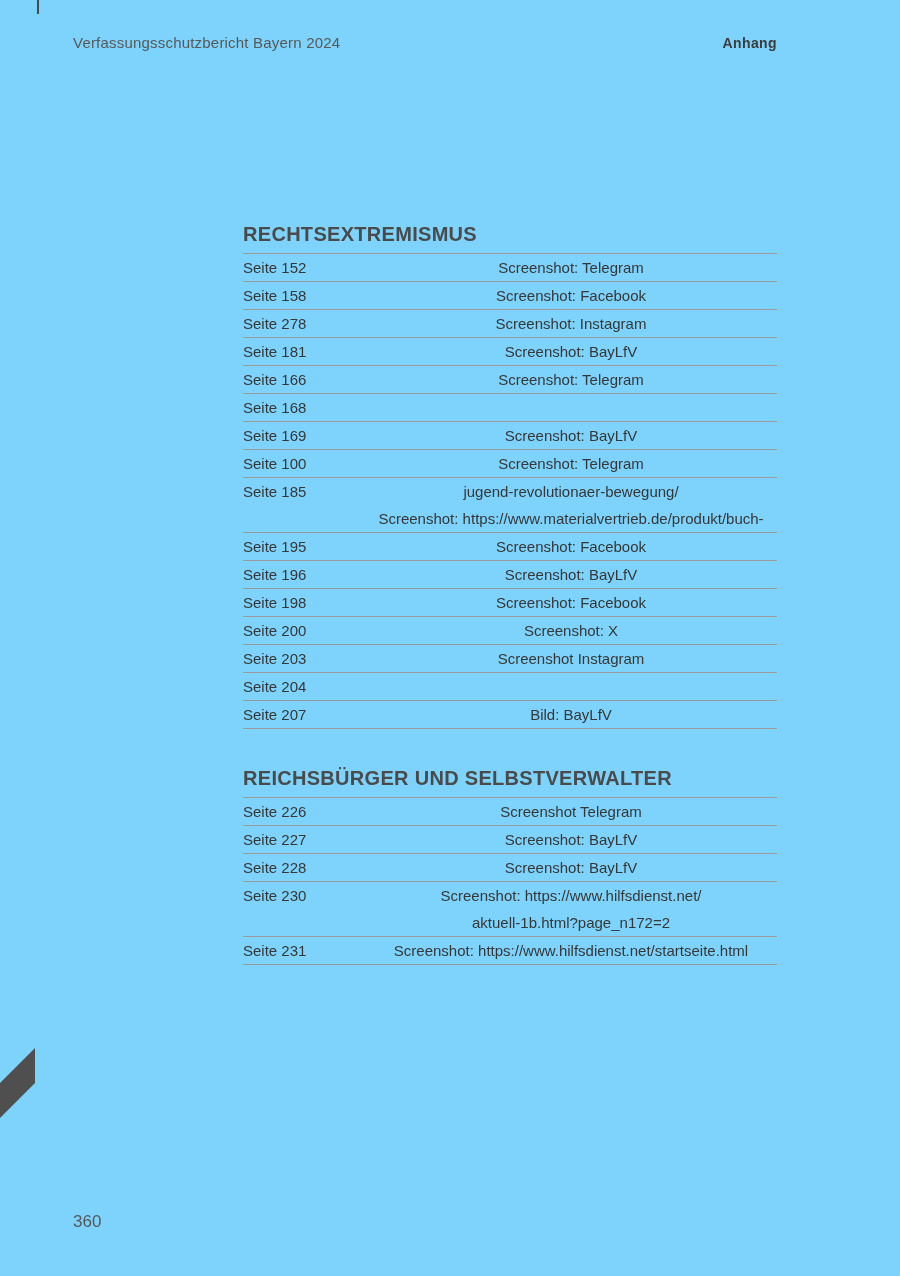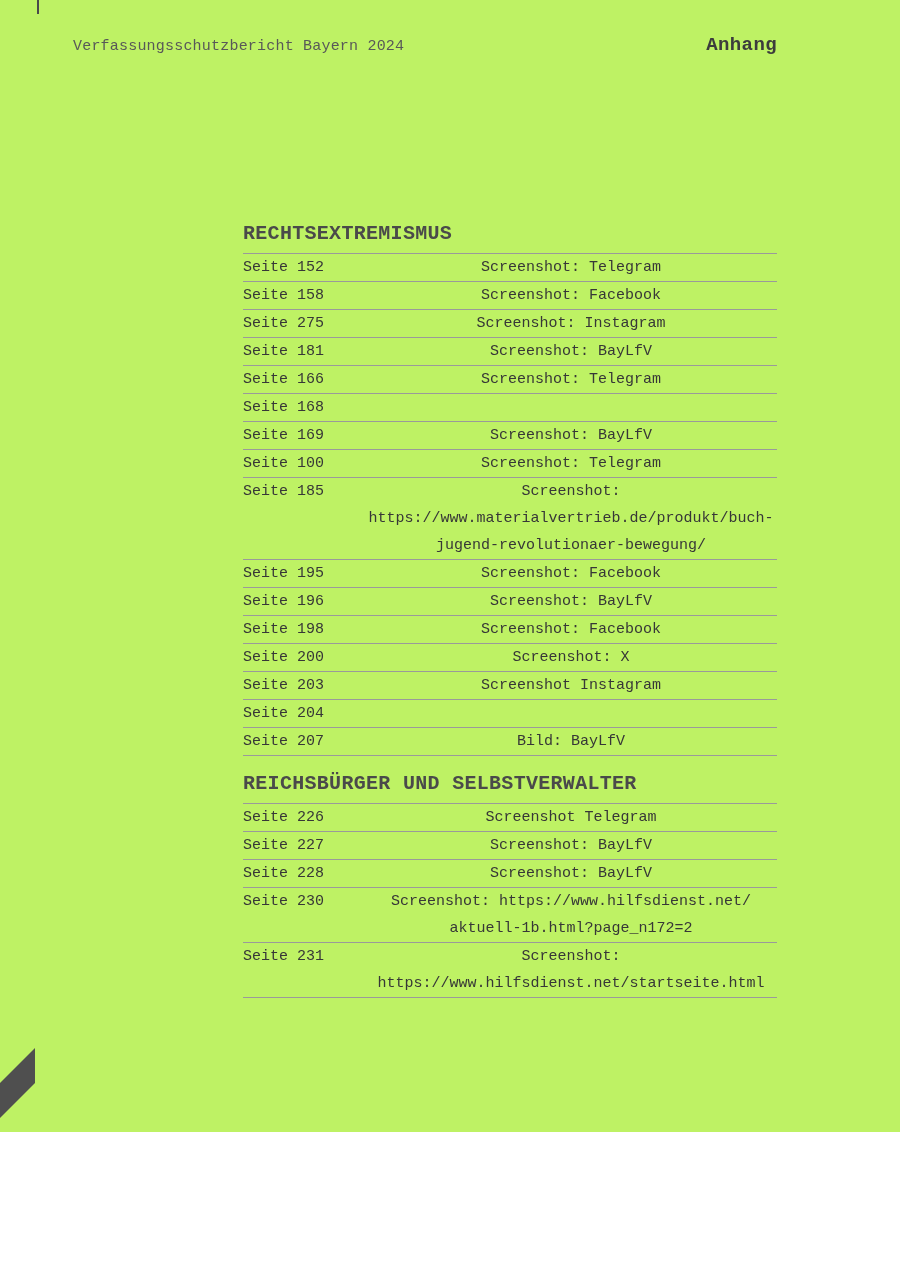"Verfassungsschutzbericht Bayern 2024" .page { background: #bef264 -> #7dd3fc; font-family: Liberation Mono, monospace -> none; height: 1132px -> 1276px }
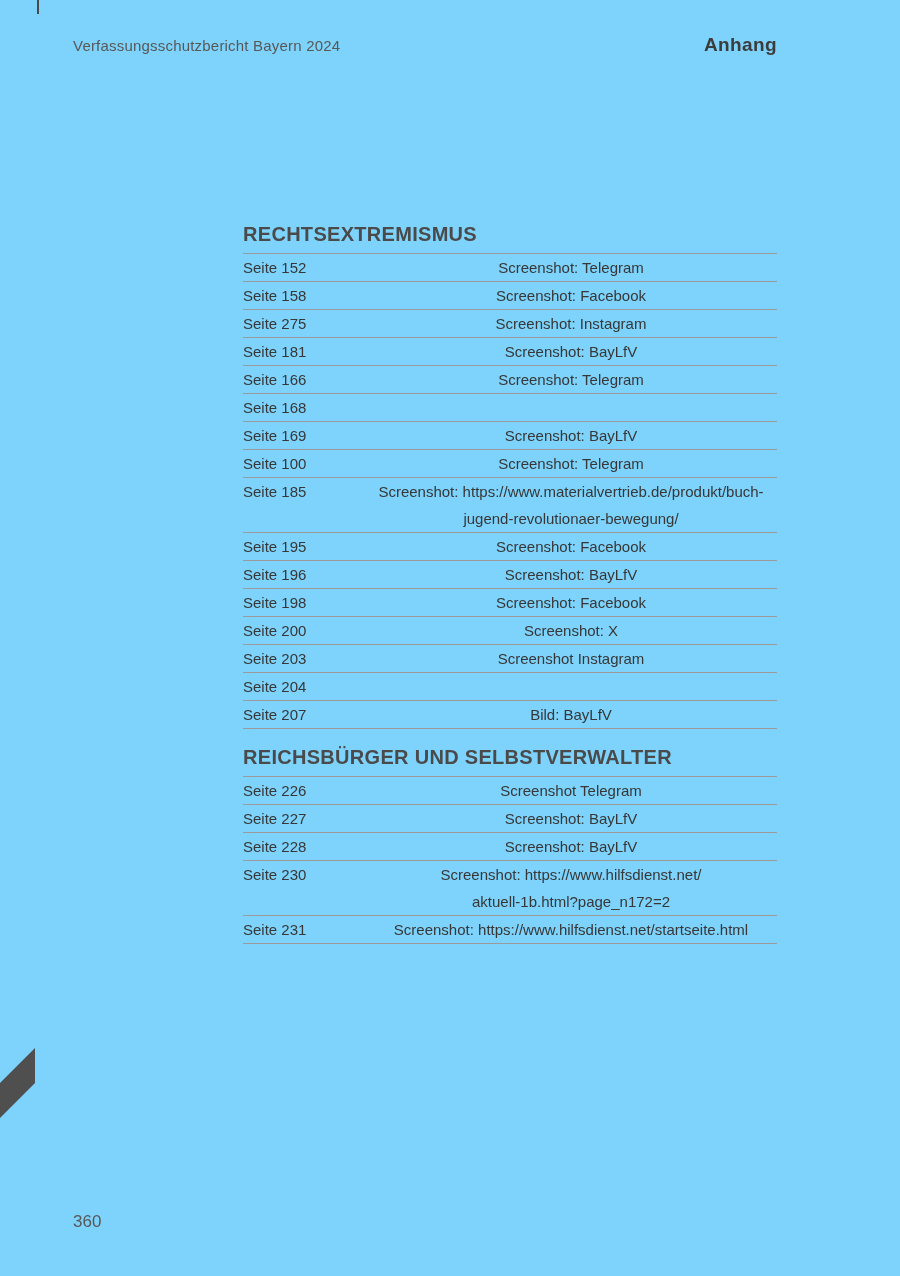"Anhang" .header-right { font-size: 19px -> 14px }
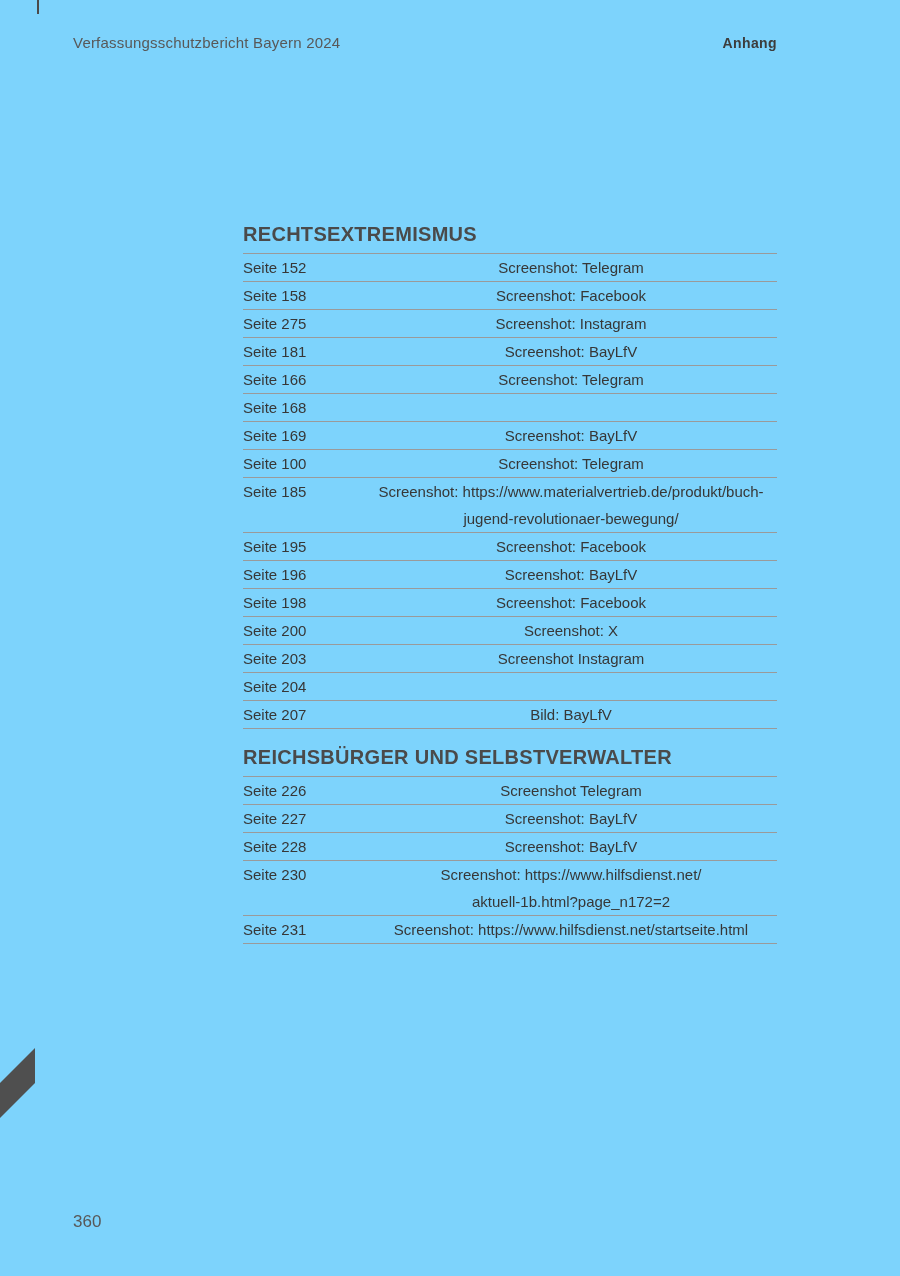"Seite 275" span.page-col { text: 275 -> 278 }
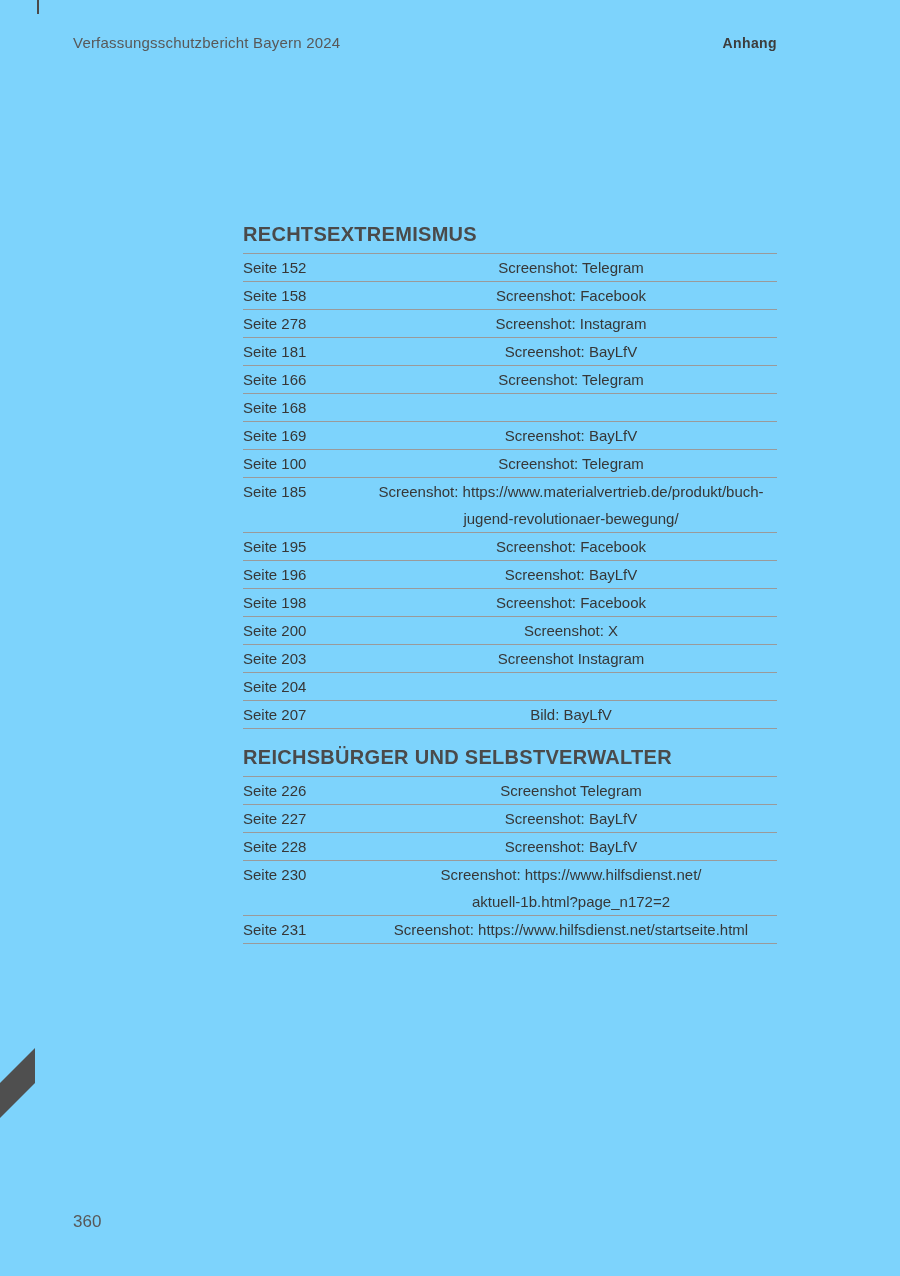"Screenshot:" div.desc-line { order: before "jugend-revolutionaer-bewegung/" -> after "jugend-revolutionaer-bewegung/" }
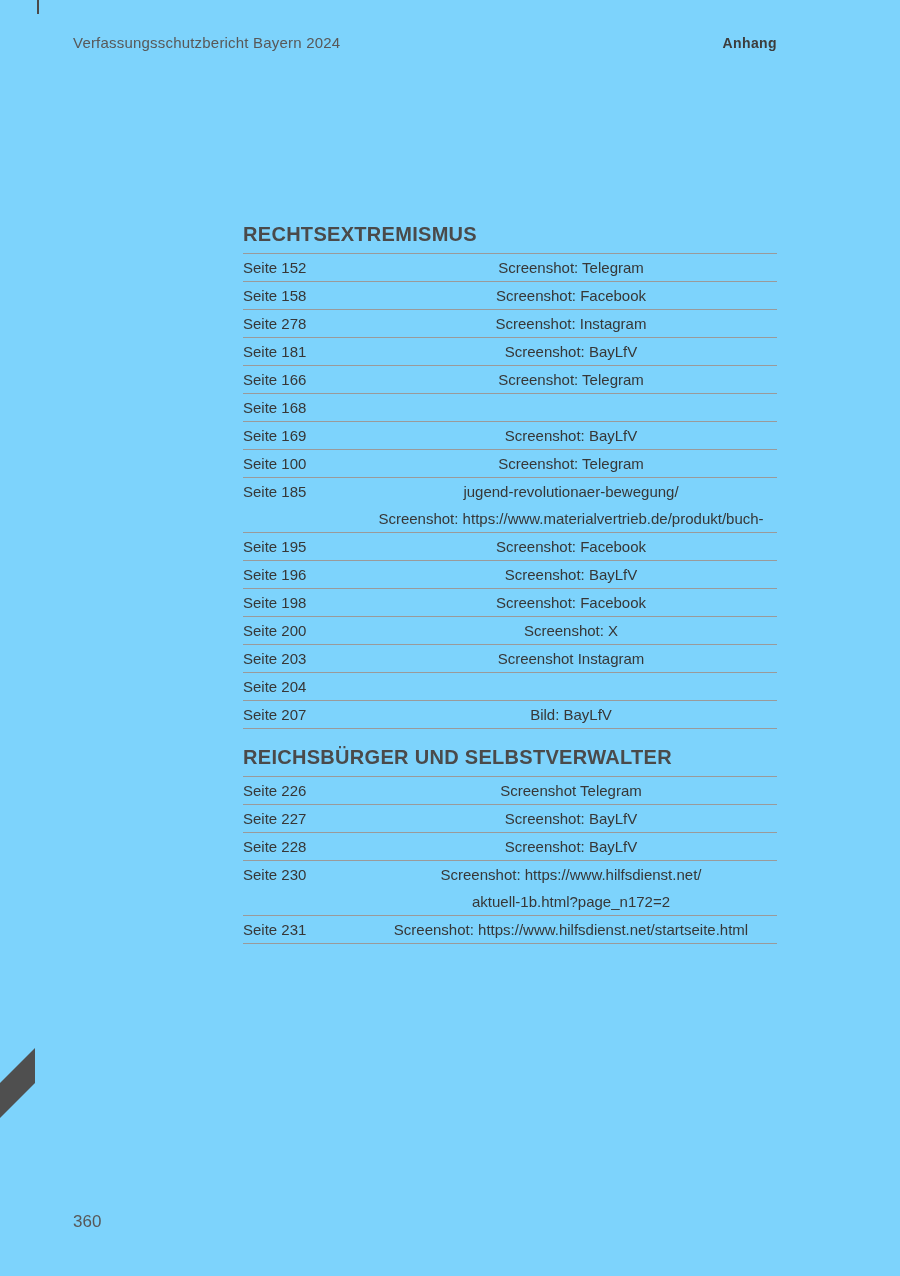"REICHSBÜRGER UND SELBSTVERWALTER" .toc-section + .toc-section { margin-top: 16px -> 37px }
